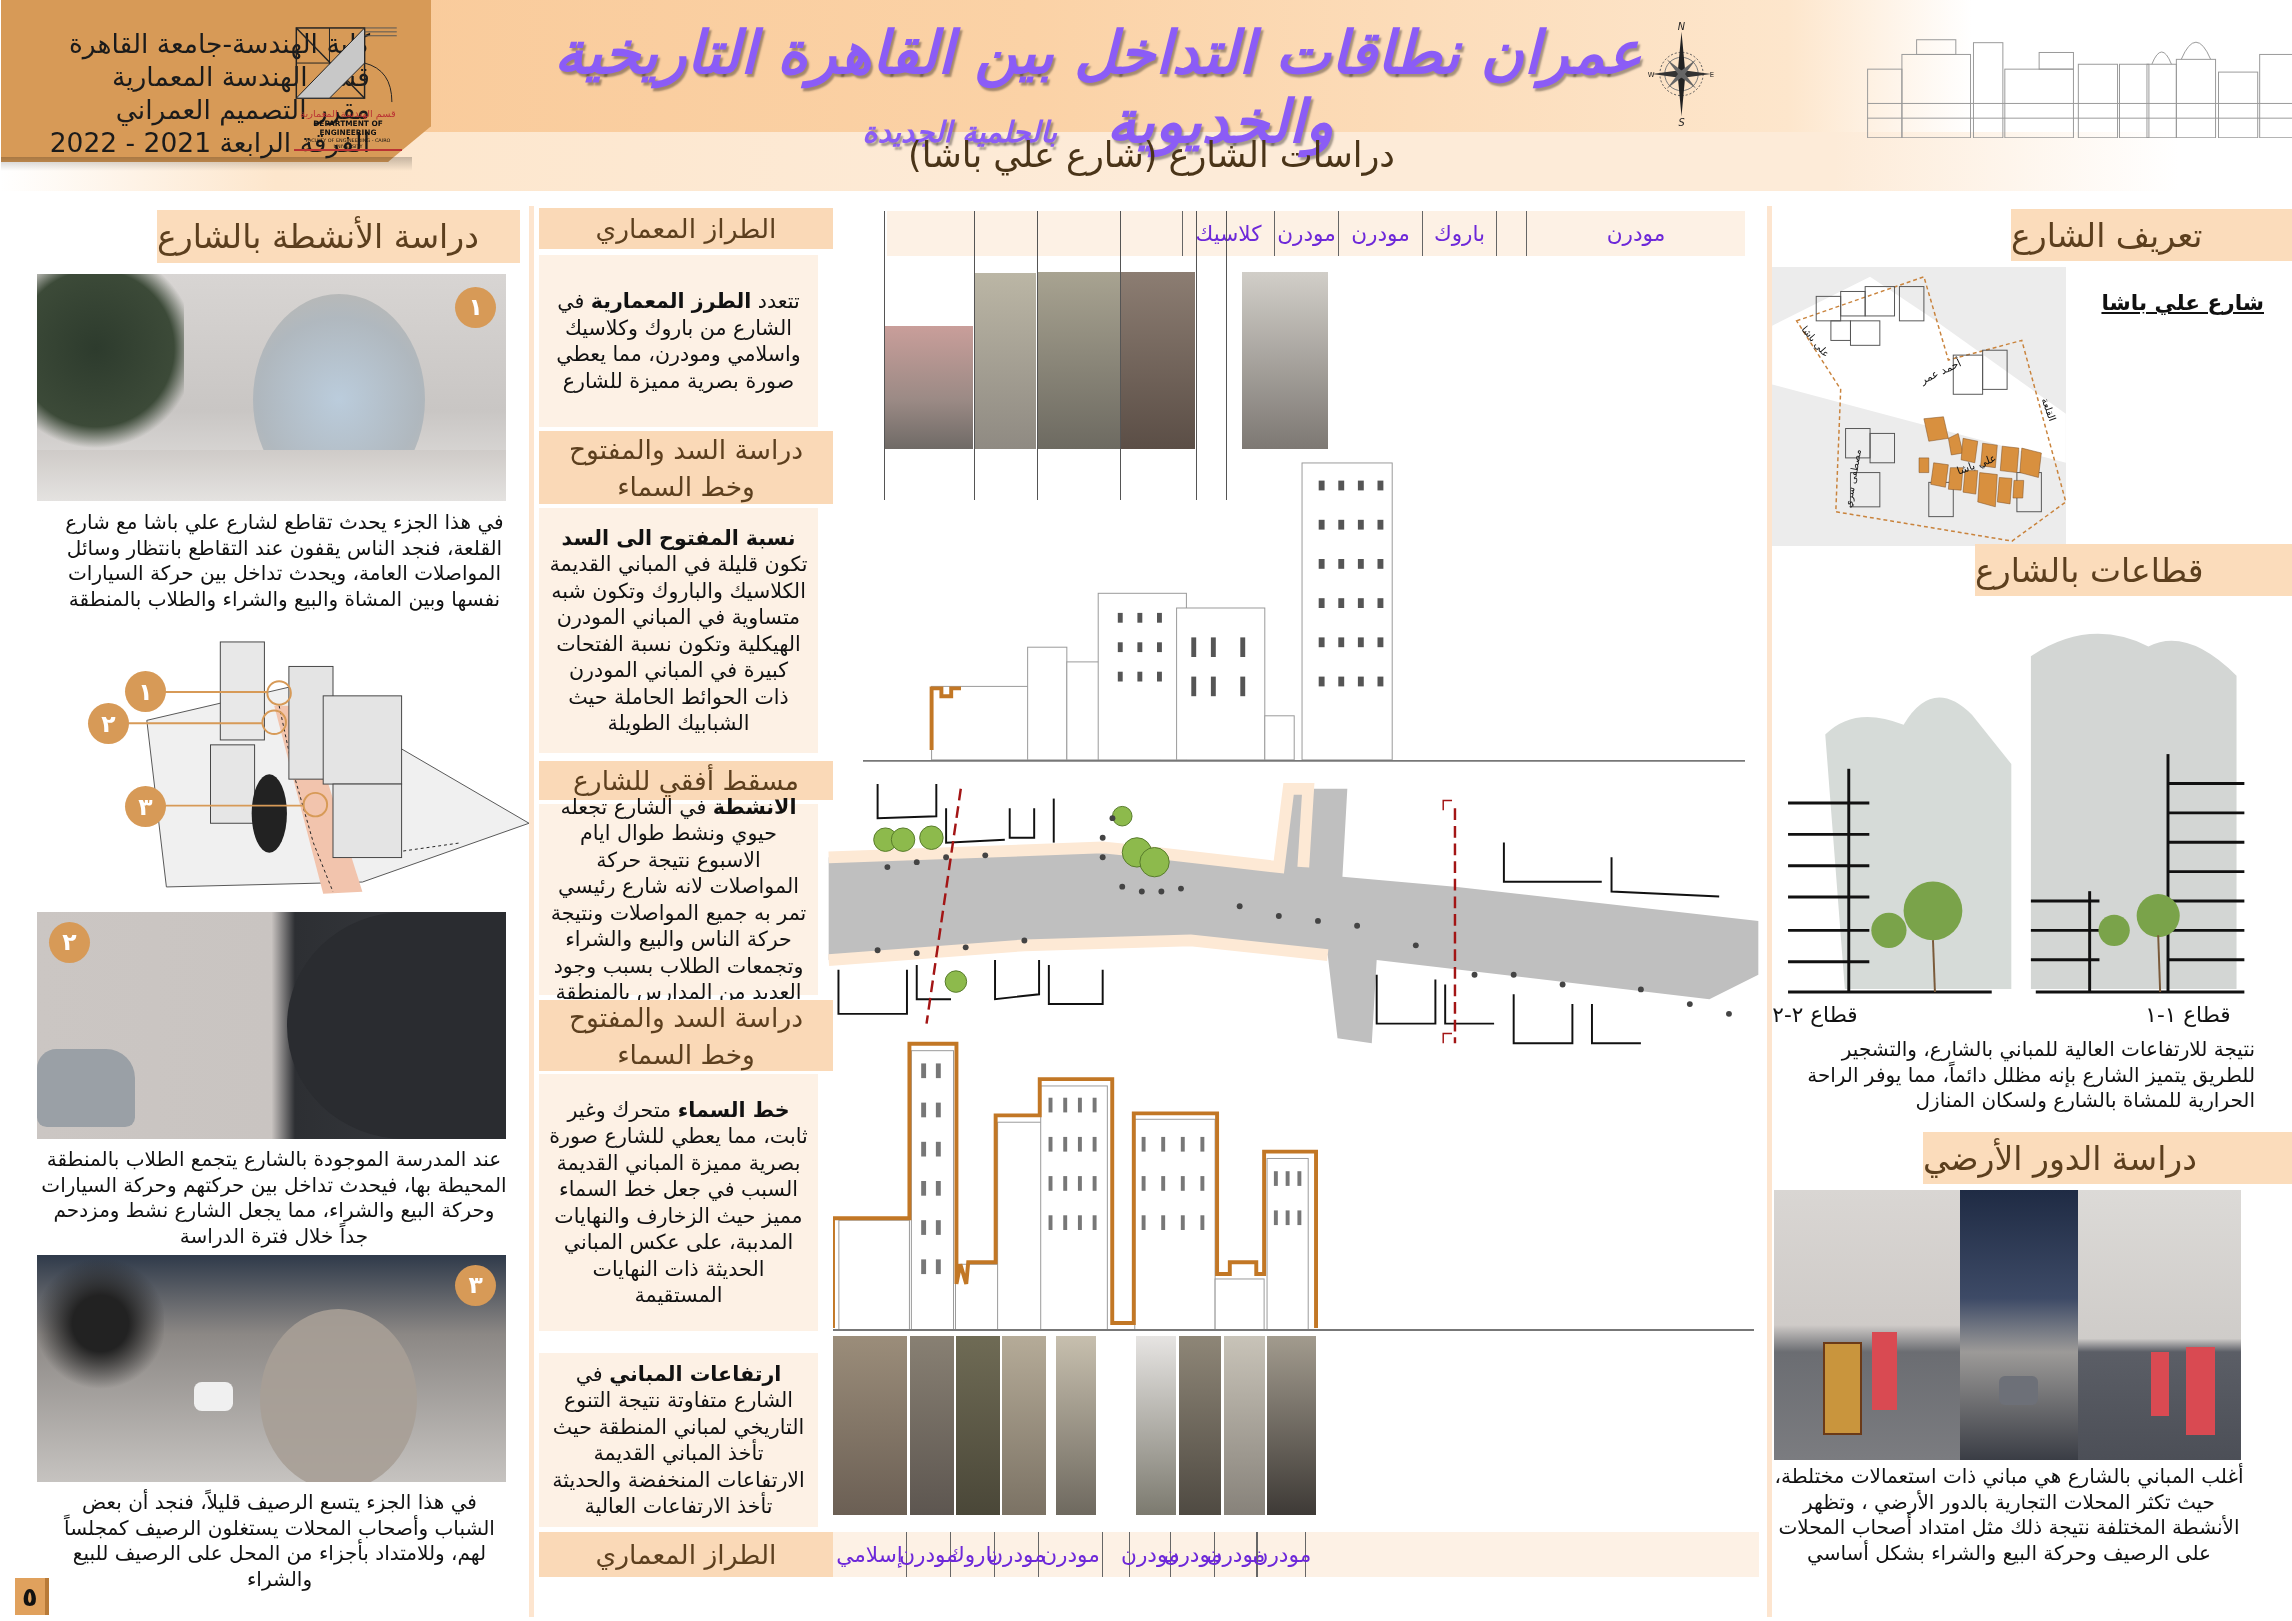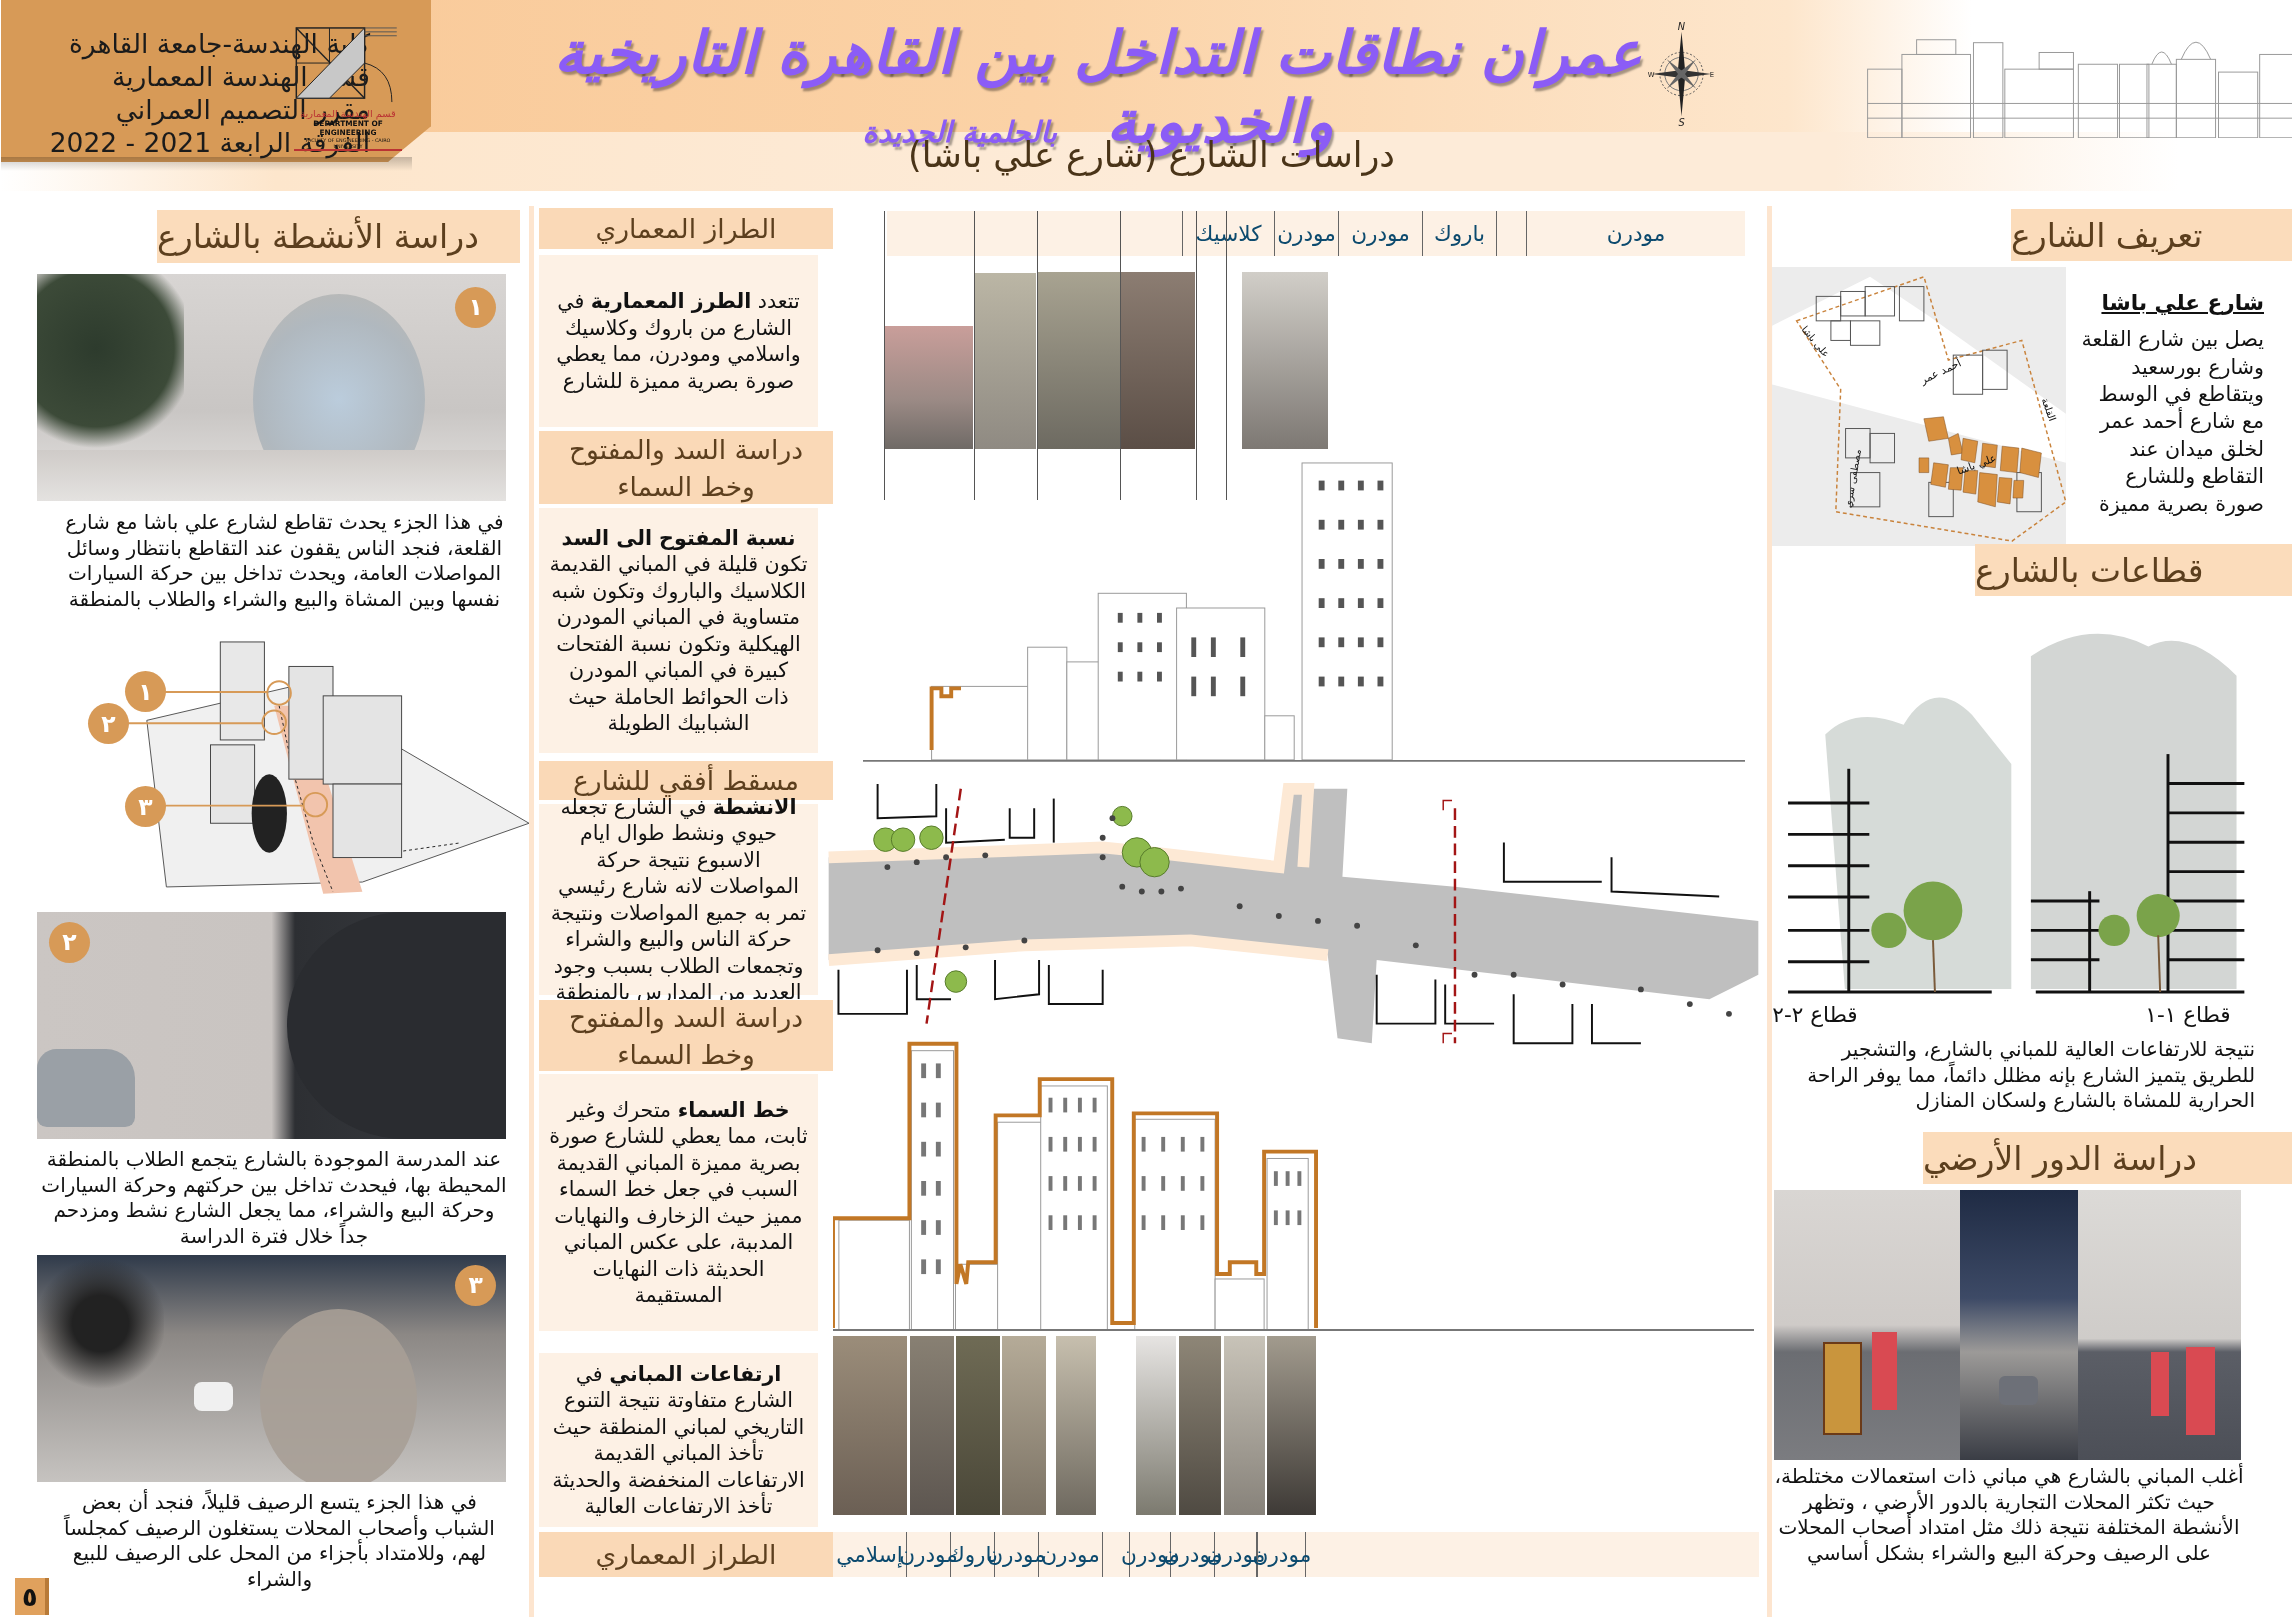"كلاسيك" .style-cell { color: #0c4a6e -> #6d28d9 }
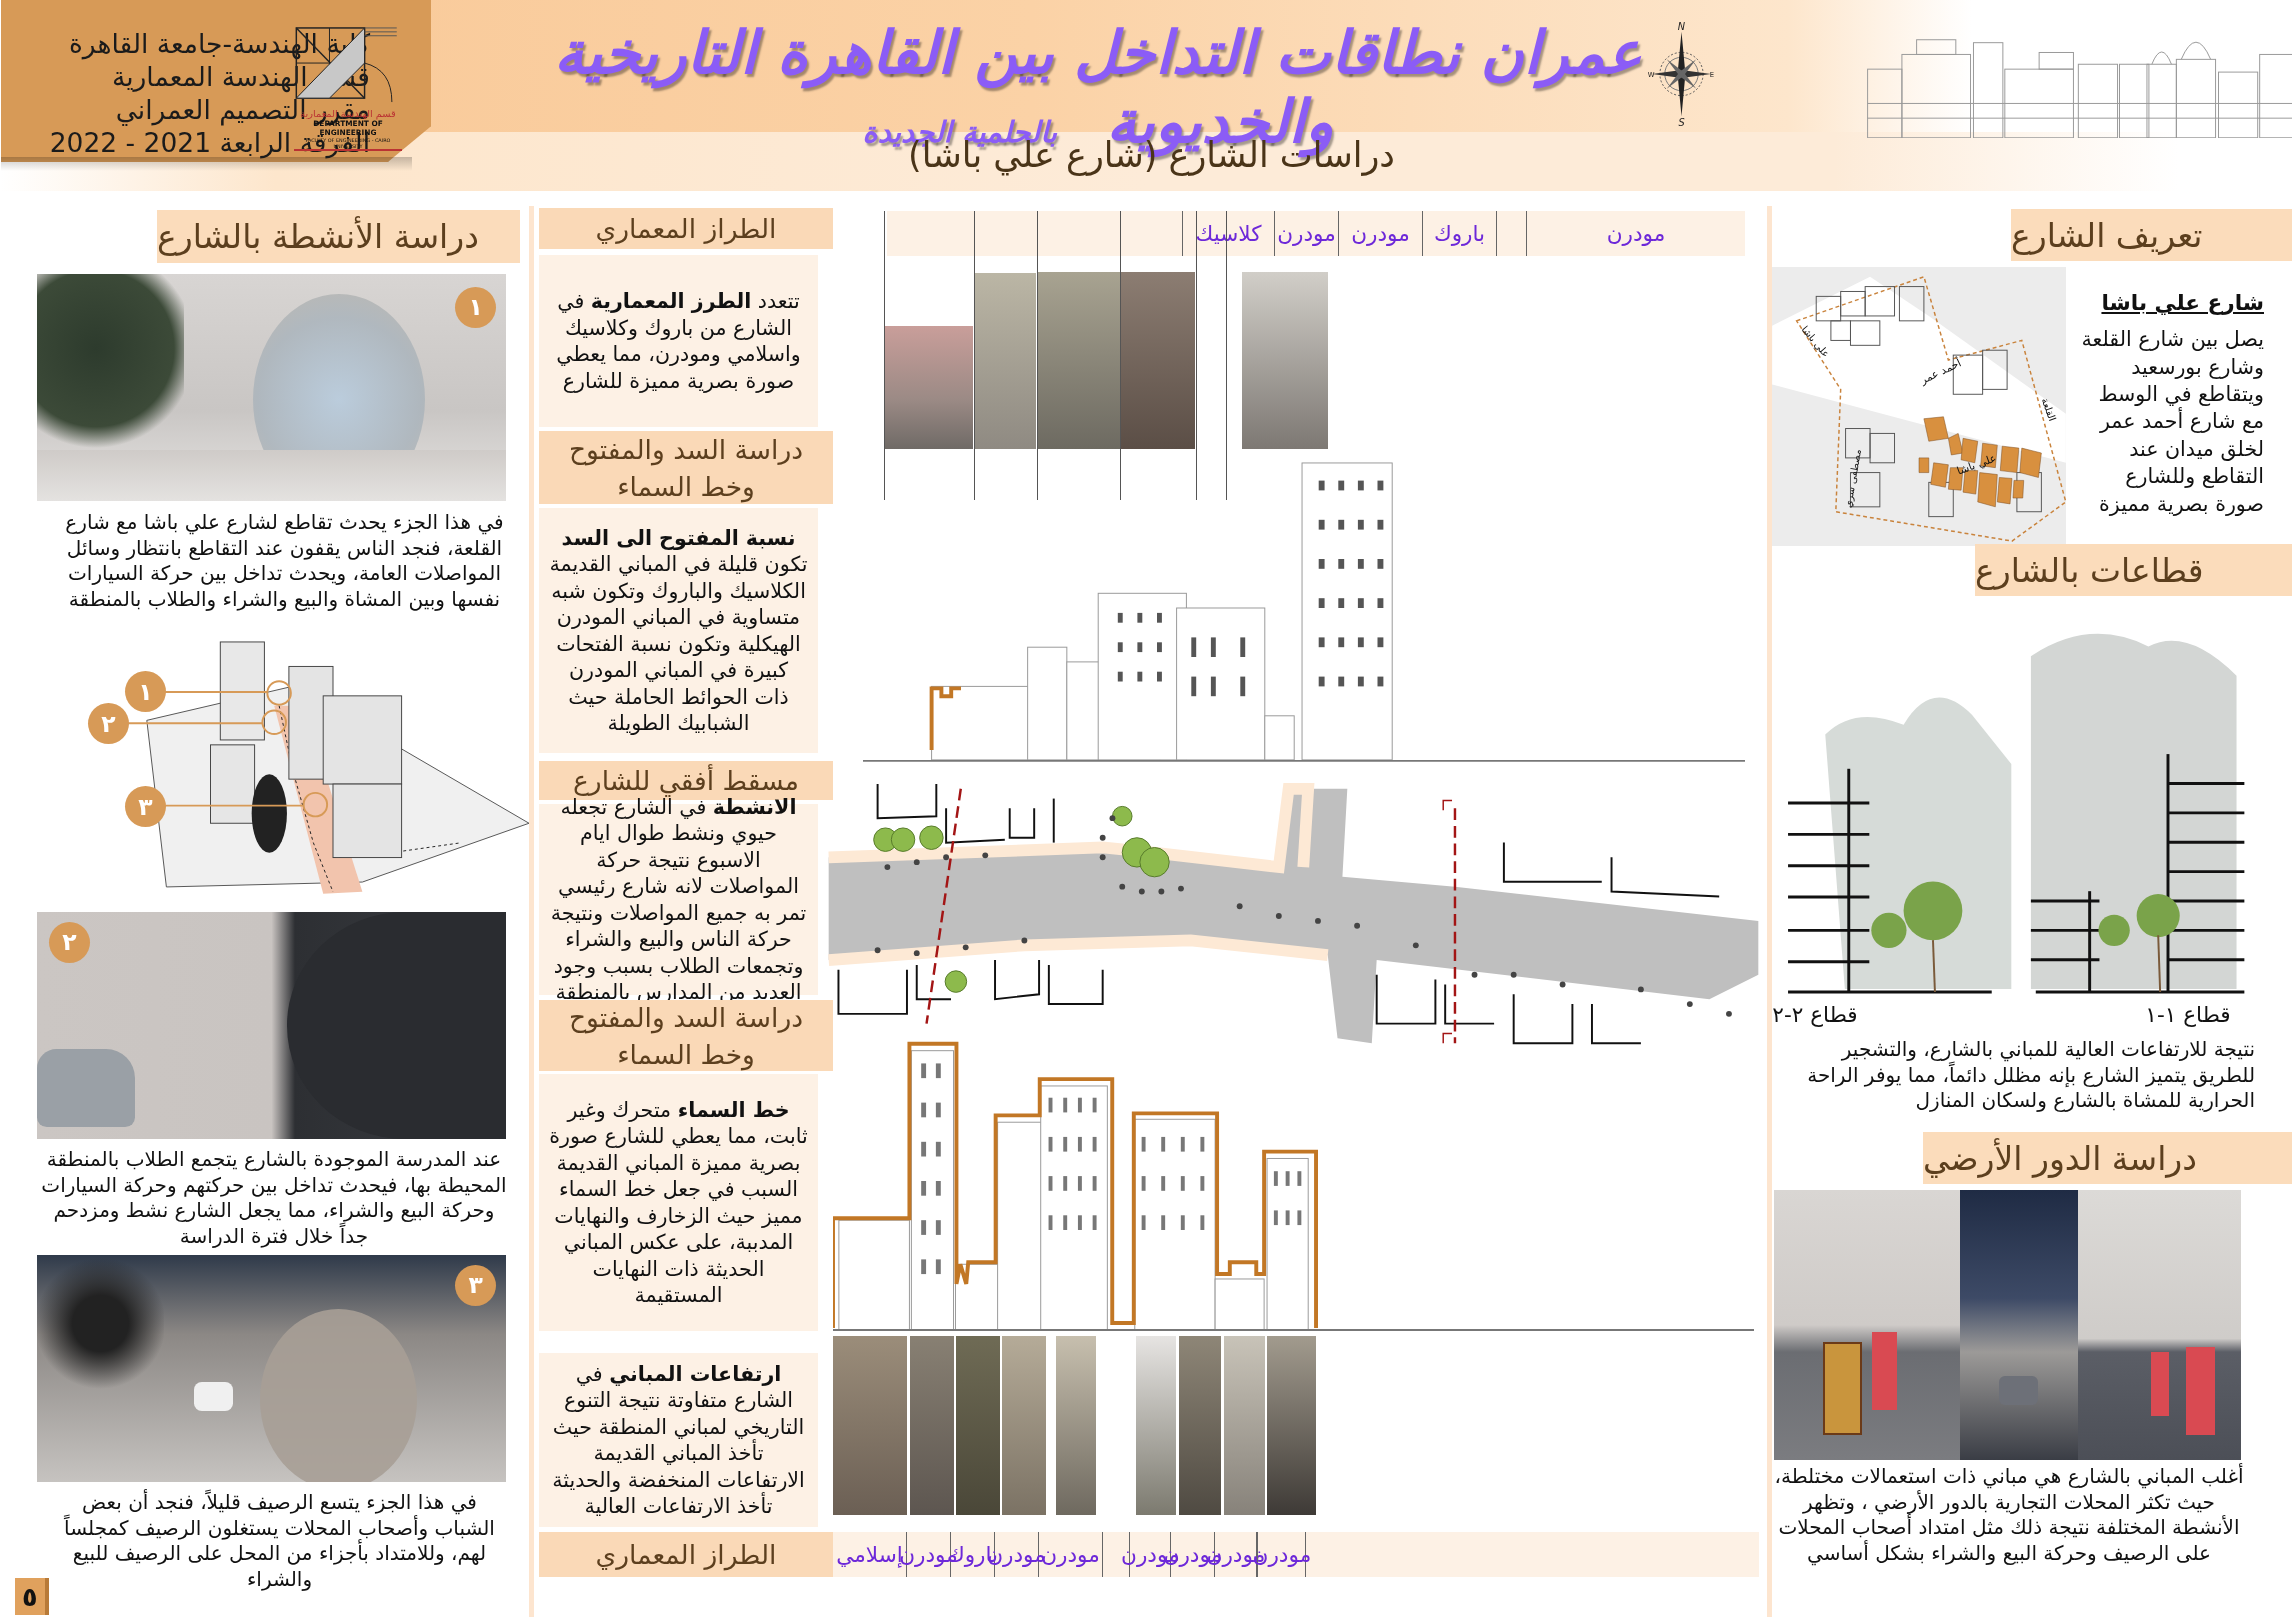"يصل بين شارع القلعة وشارع" span { html: <span>يصل بين شارع القلعة وشارع بورسعيد ويتقاطع في الوسط مع شارع أحمد عمر لخلق ميدان عند التقاطع وللشارع صورة بصرية مميزة</span> -> none }
